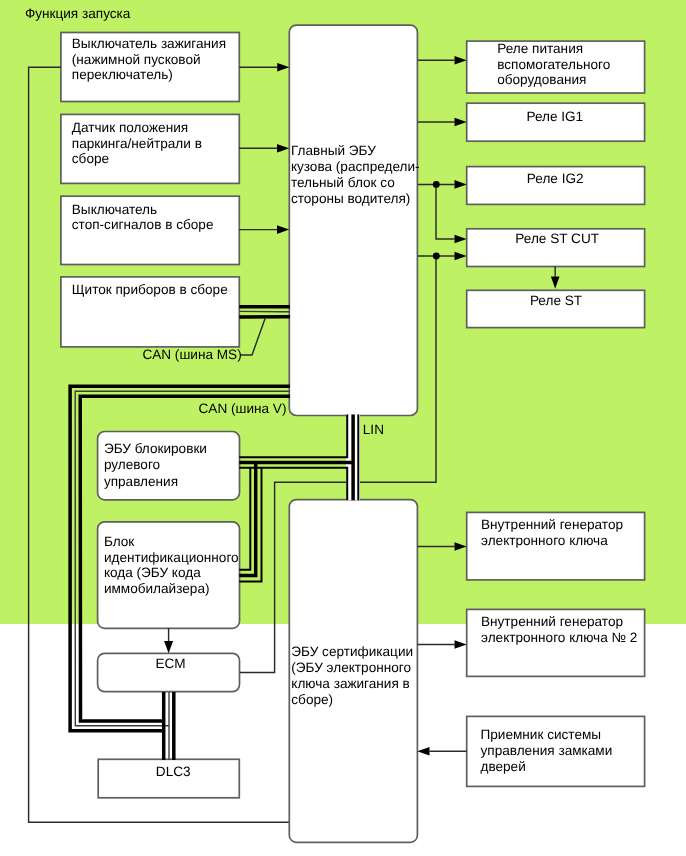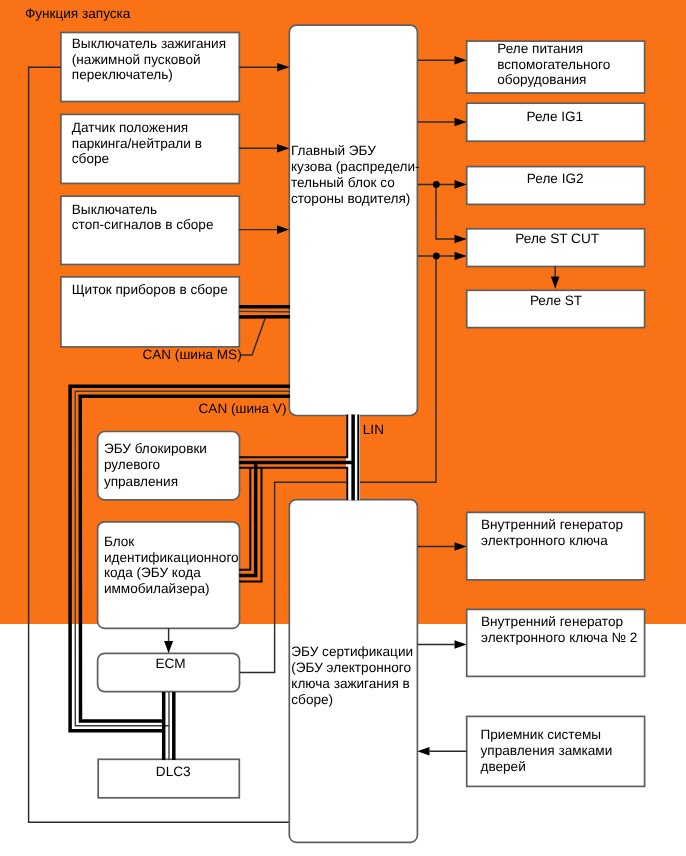"Функция запуска" #stage { background: #f97316 -> #bef264 }
